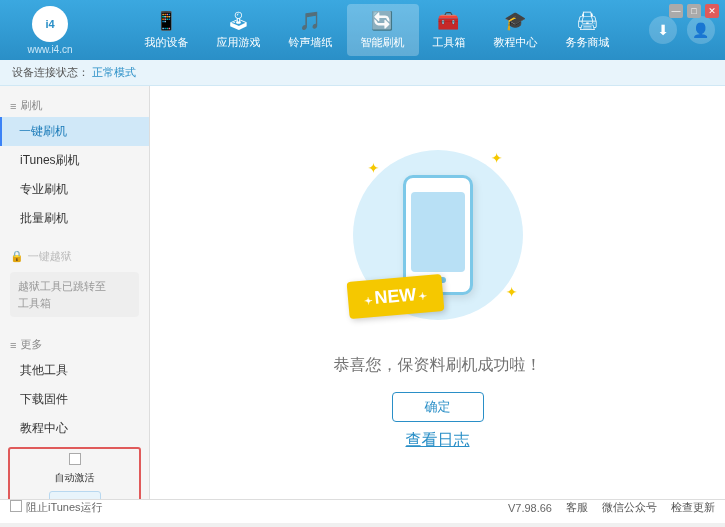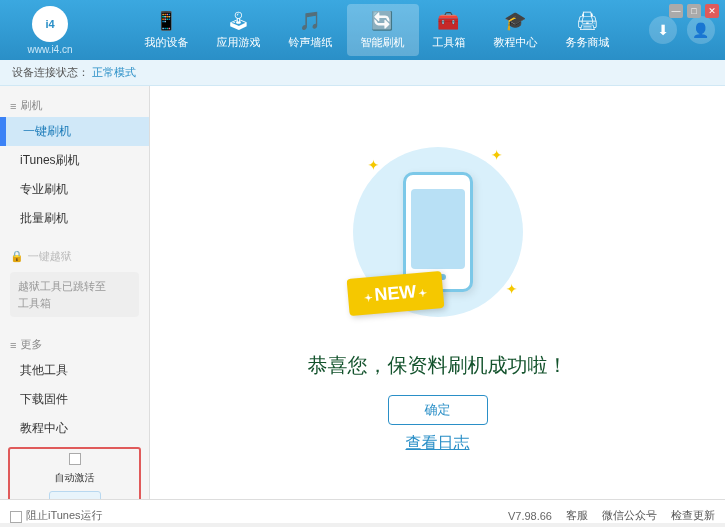"一键刷机" .sidebar-item.active { border-left: 6px solid #3b82f6 -> 2px solid #3b82f6 }
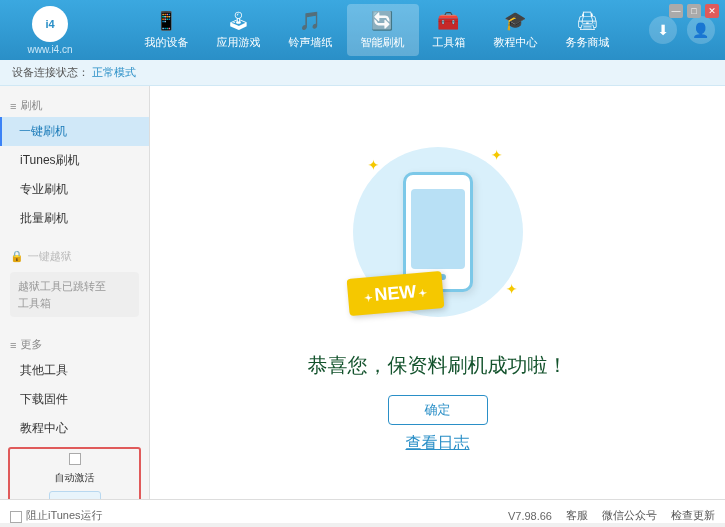"恭喜您，保资料刷机成功啦！" .success-text { color: #14532d -> #737373; font-size: 20px -> 16px }
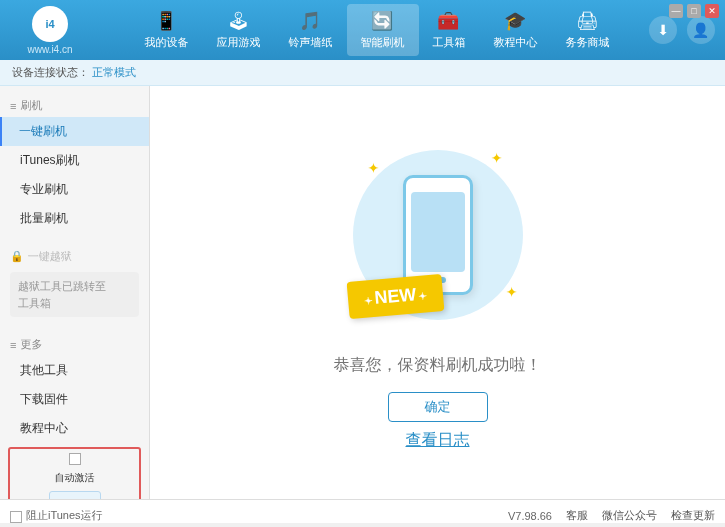"确定" .confirm-btn { width: 100px -> 92px }
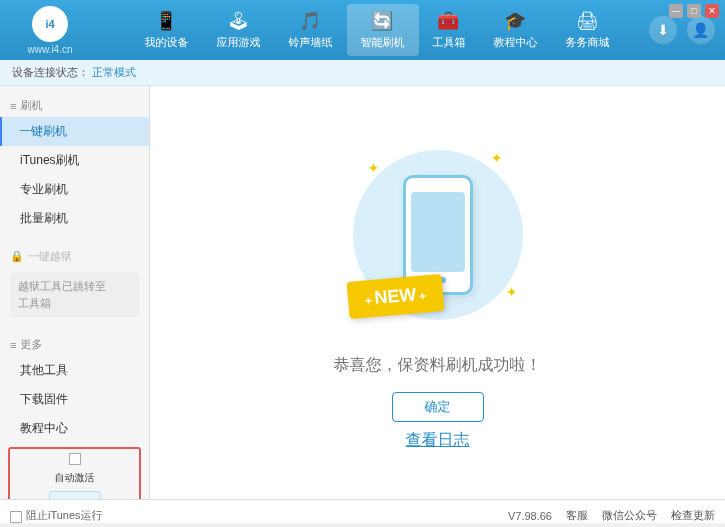"阻止iTunes运行" .bottom-bar { align-items: flex-end -> flex-start }
